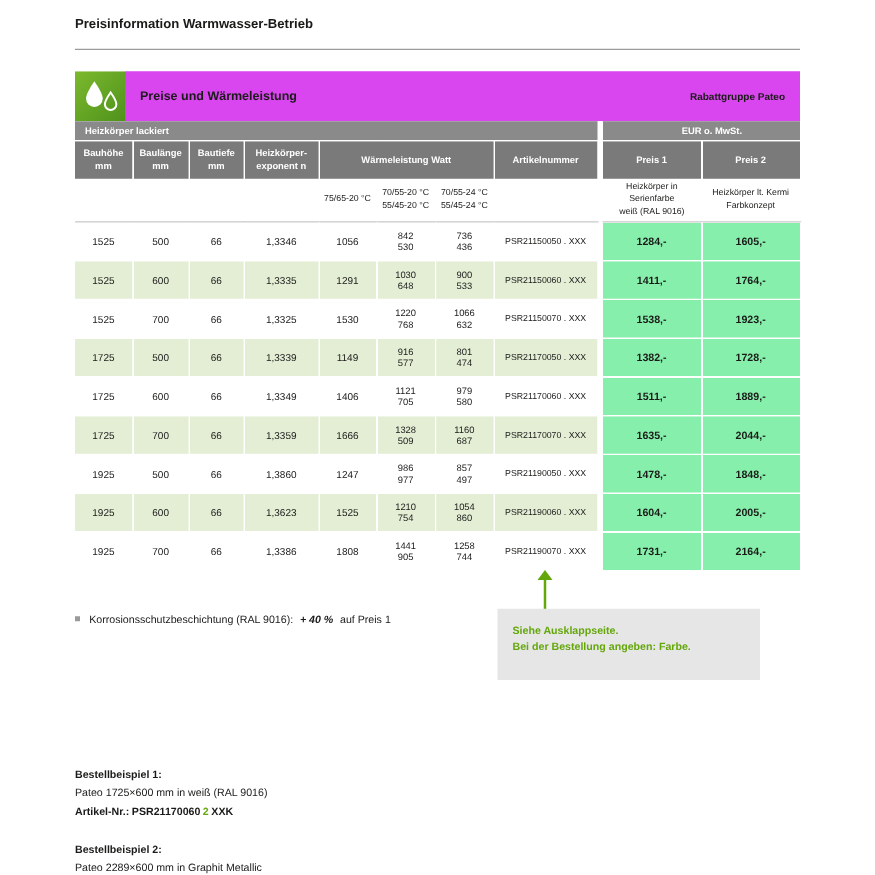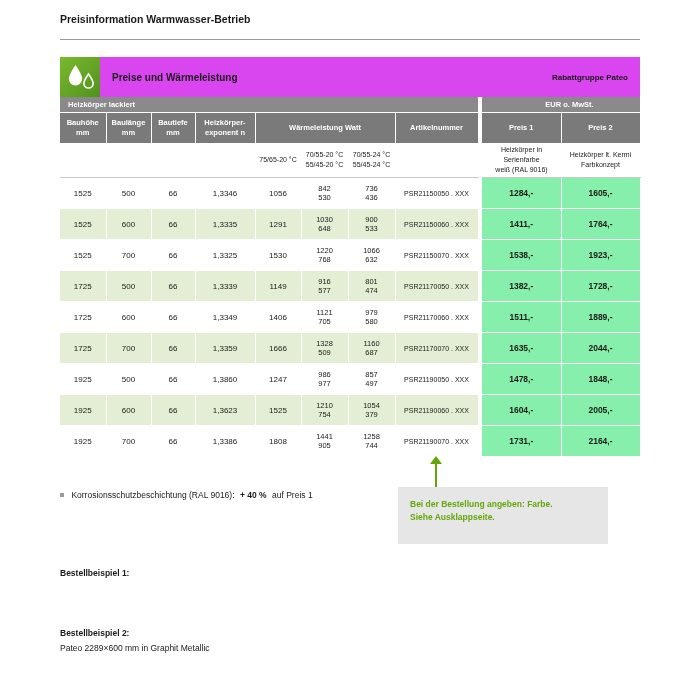"379" div { text: 379 -> 860 }
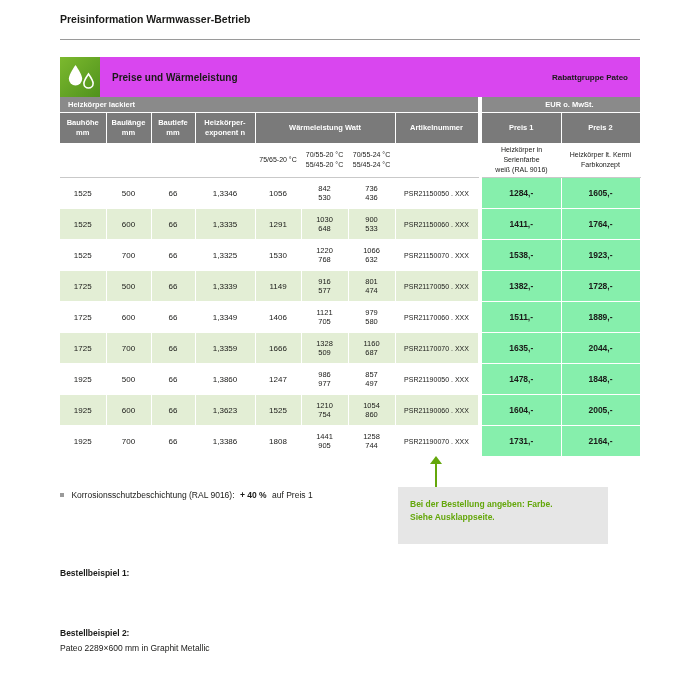"+ 40 %" .note b { font-style: none -> italic }
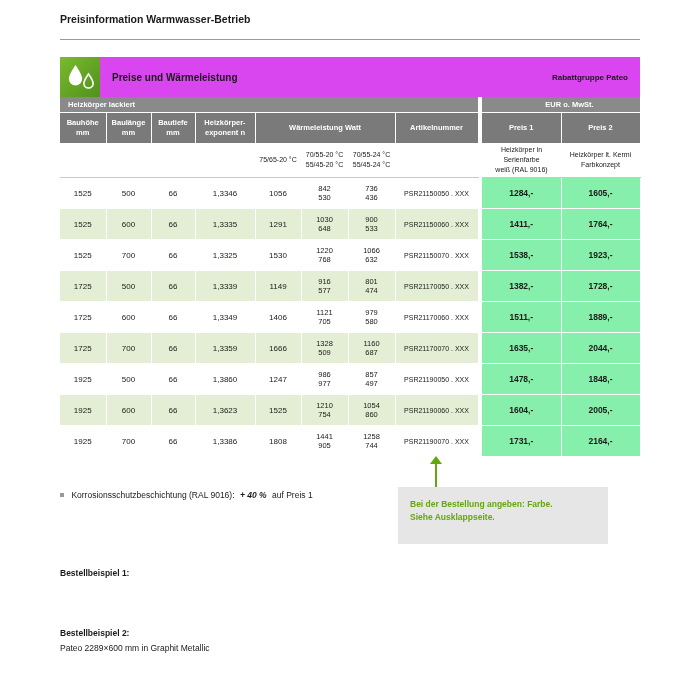"Bei der Bestellung angeben: Farbe." div { order: before "Siehe Ausklappseite." -> after "Siehe Ausklappseite." }
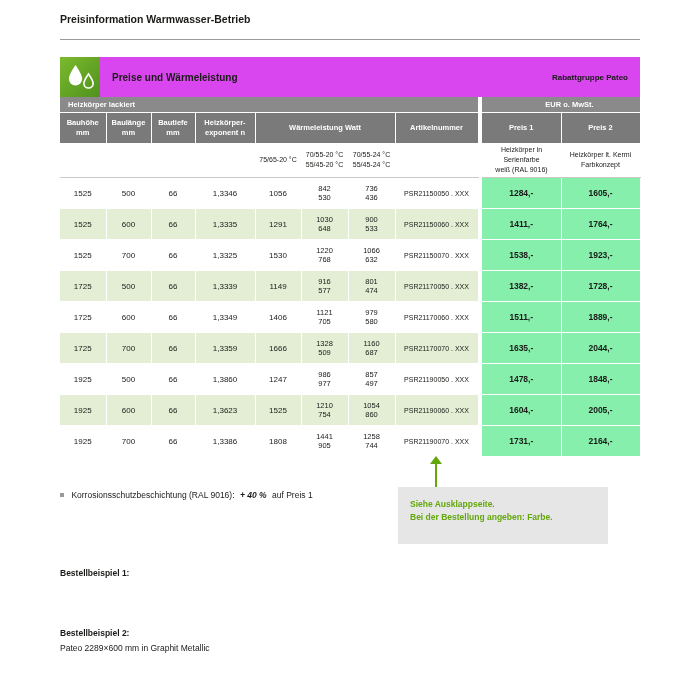"Bestellbeispiel 1:" .example .ttl { margin-top: none -> 46px }
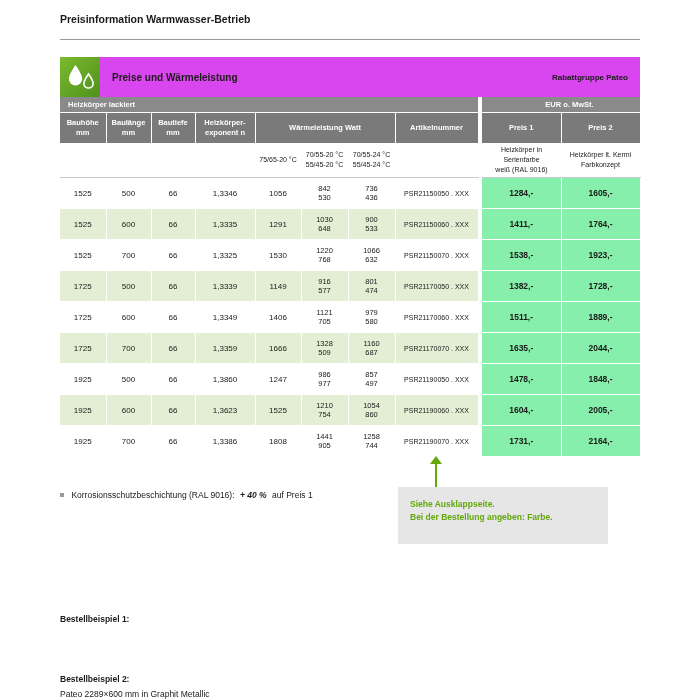"Pateo 1725×600 mm in weiß" div { html: none -> <div>Pateo 1725×600 mm in weiß (RAL 9016)</div> }
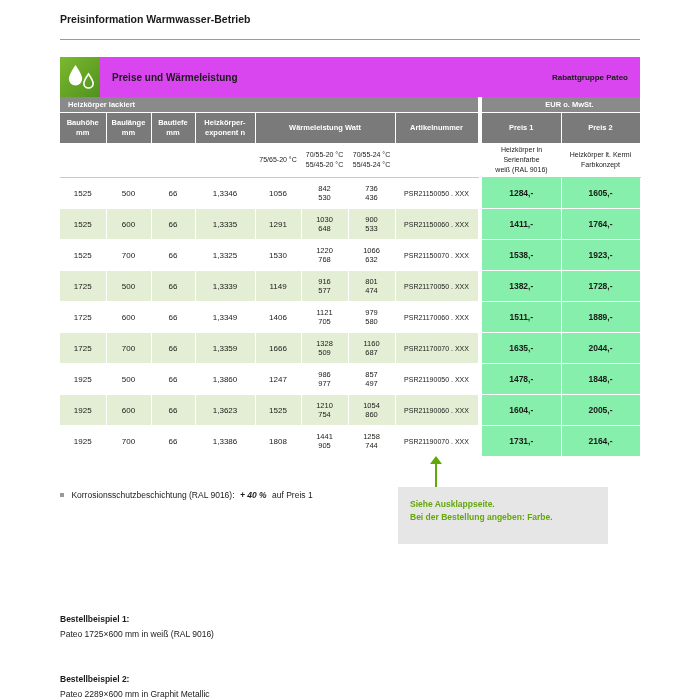"Artikel-Nr.: PSR21170060 2 XXK" div.art { html: none -> <div> <span>Artikel-Nr.:</span><span>PSR21170060</span><span>2</span><span>XXK</span> </div> }
